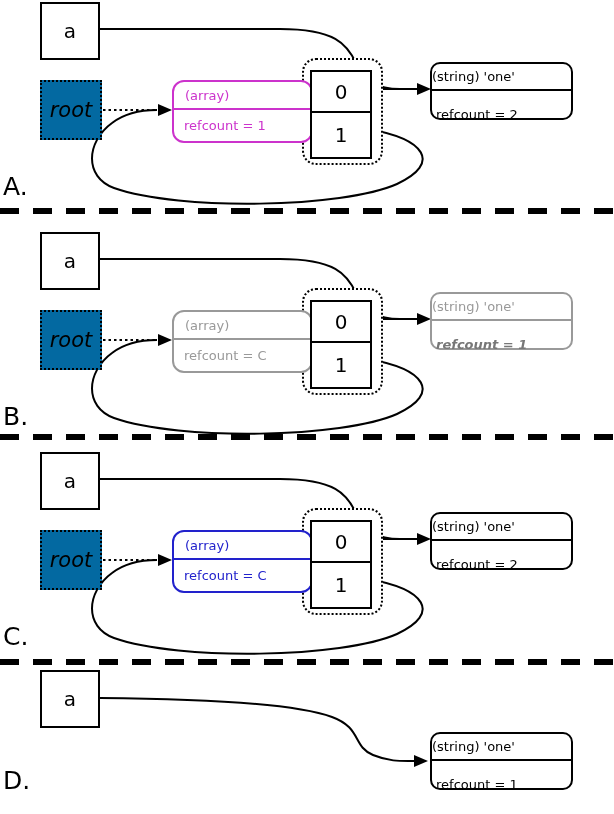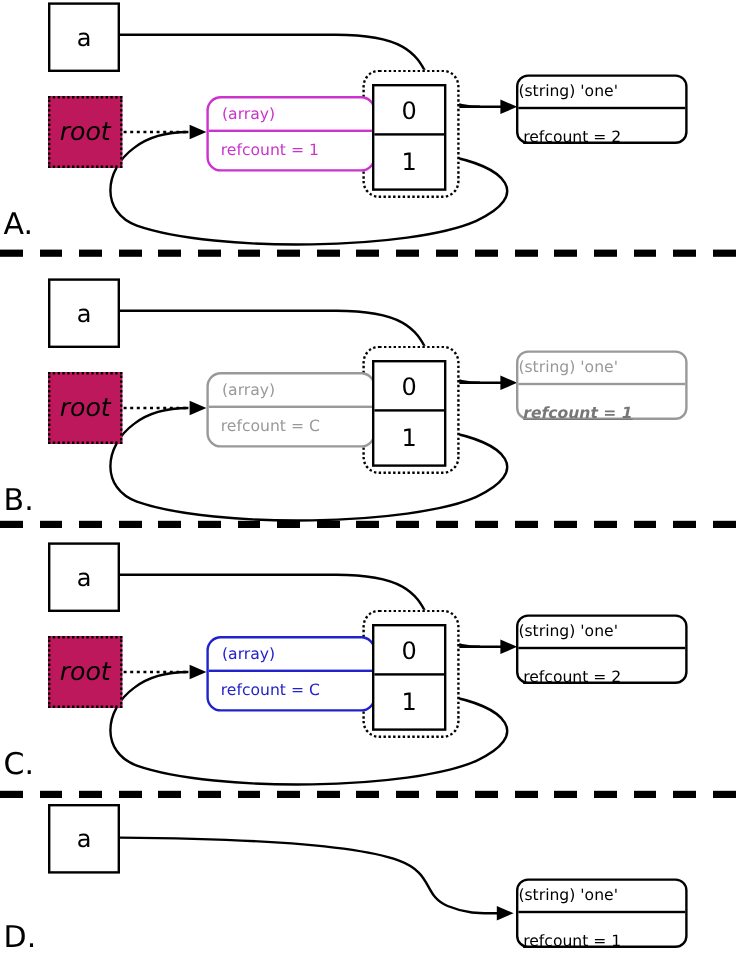"root" .root-box { background: #be185d -> #0369a1 }
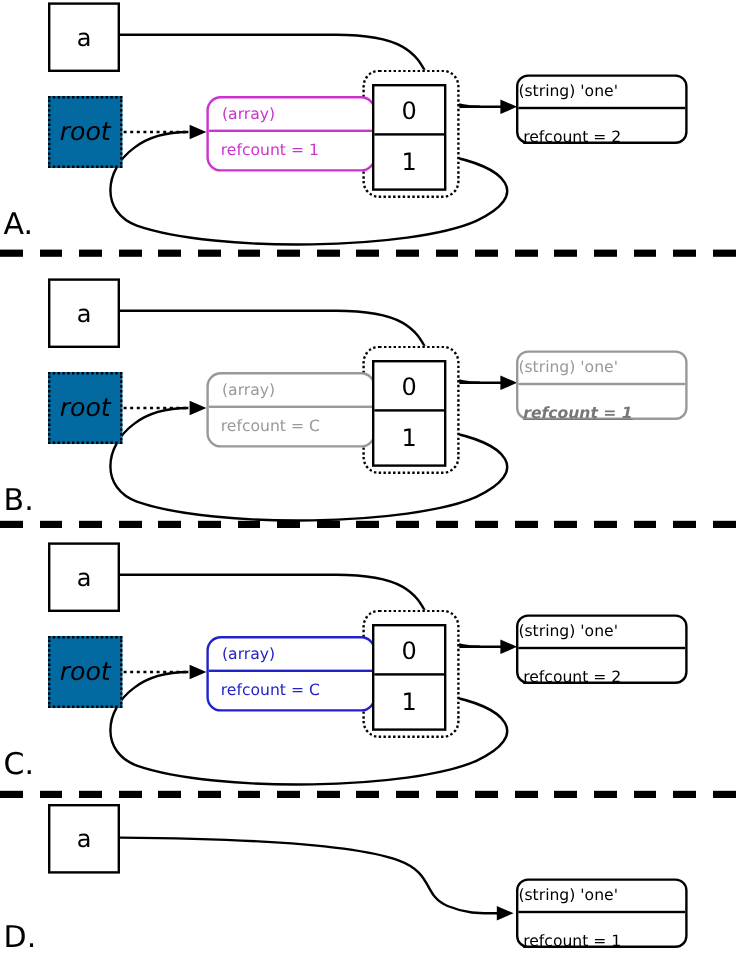"refcount = 2" .string-box .row2 { text-decoration: underline -> none }
